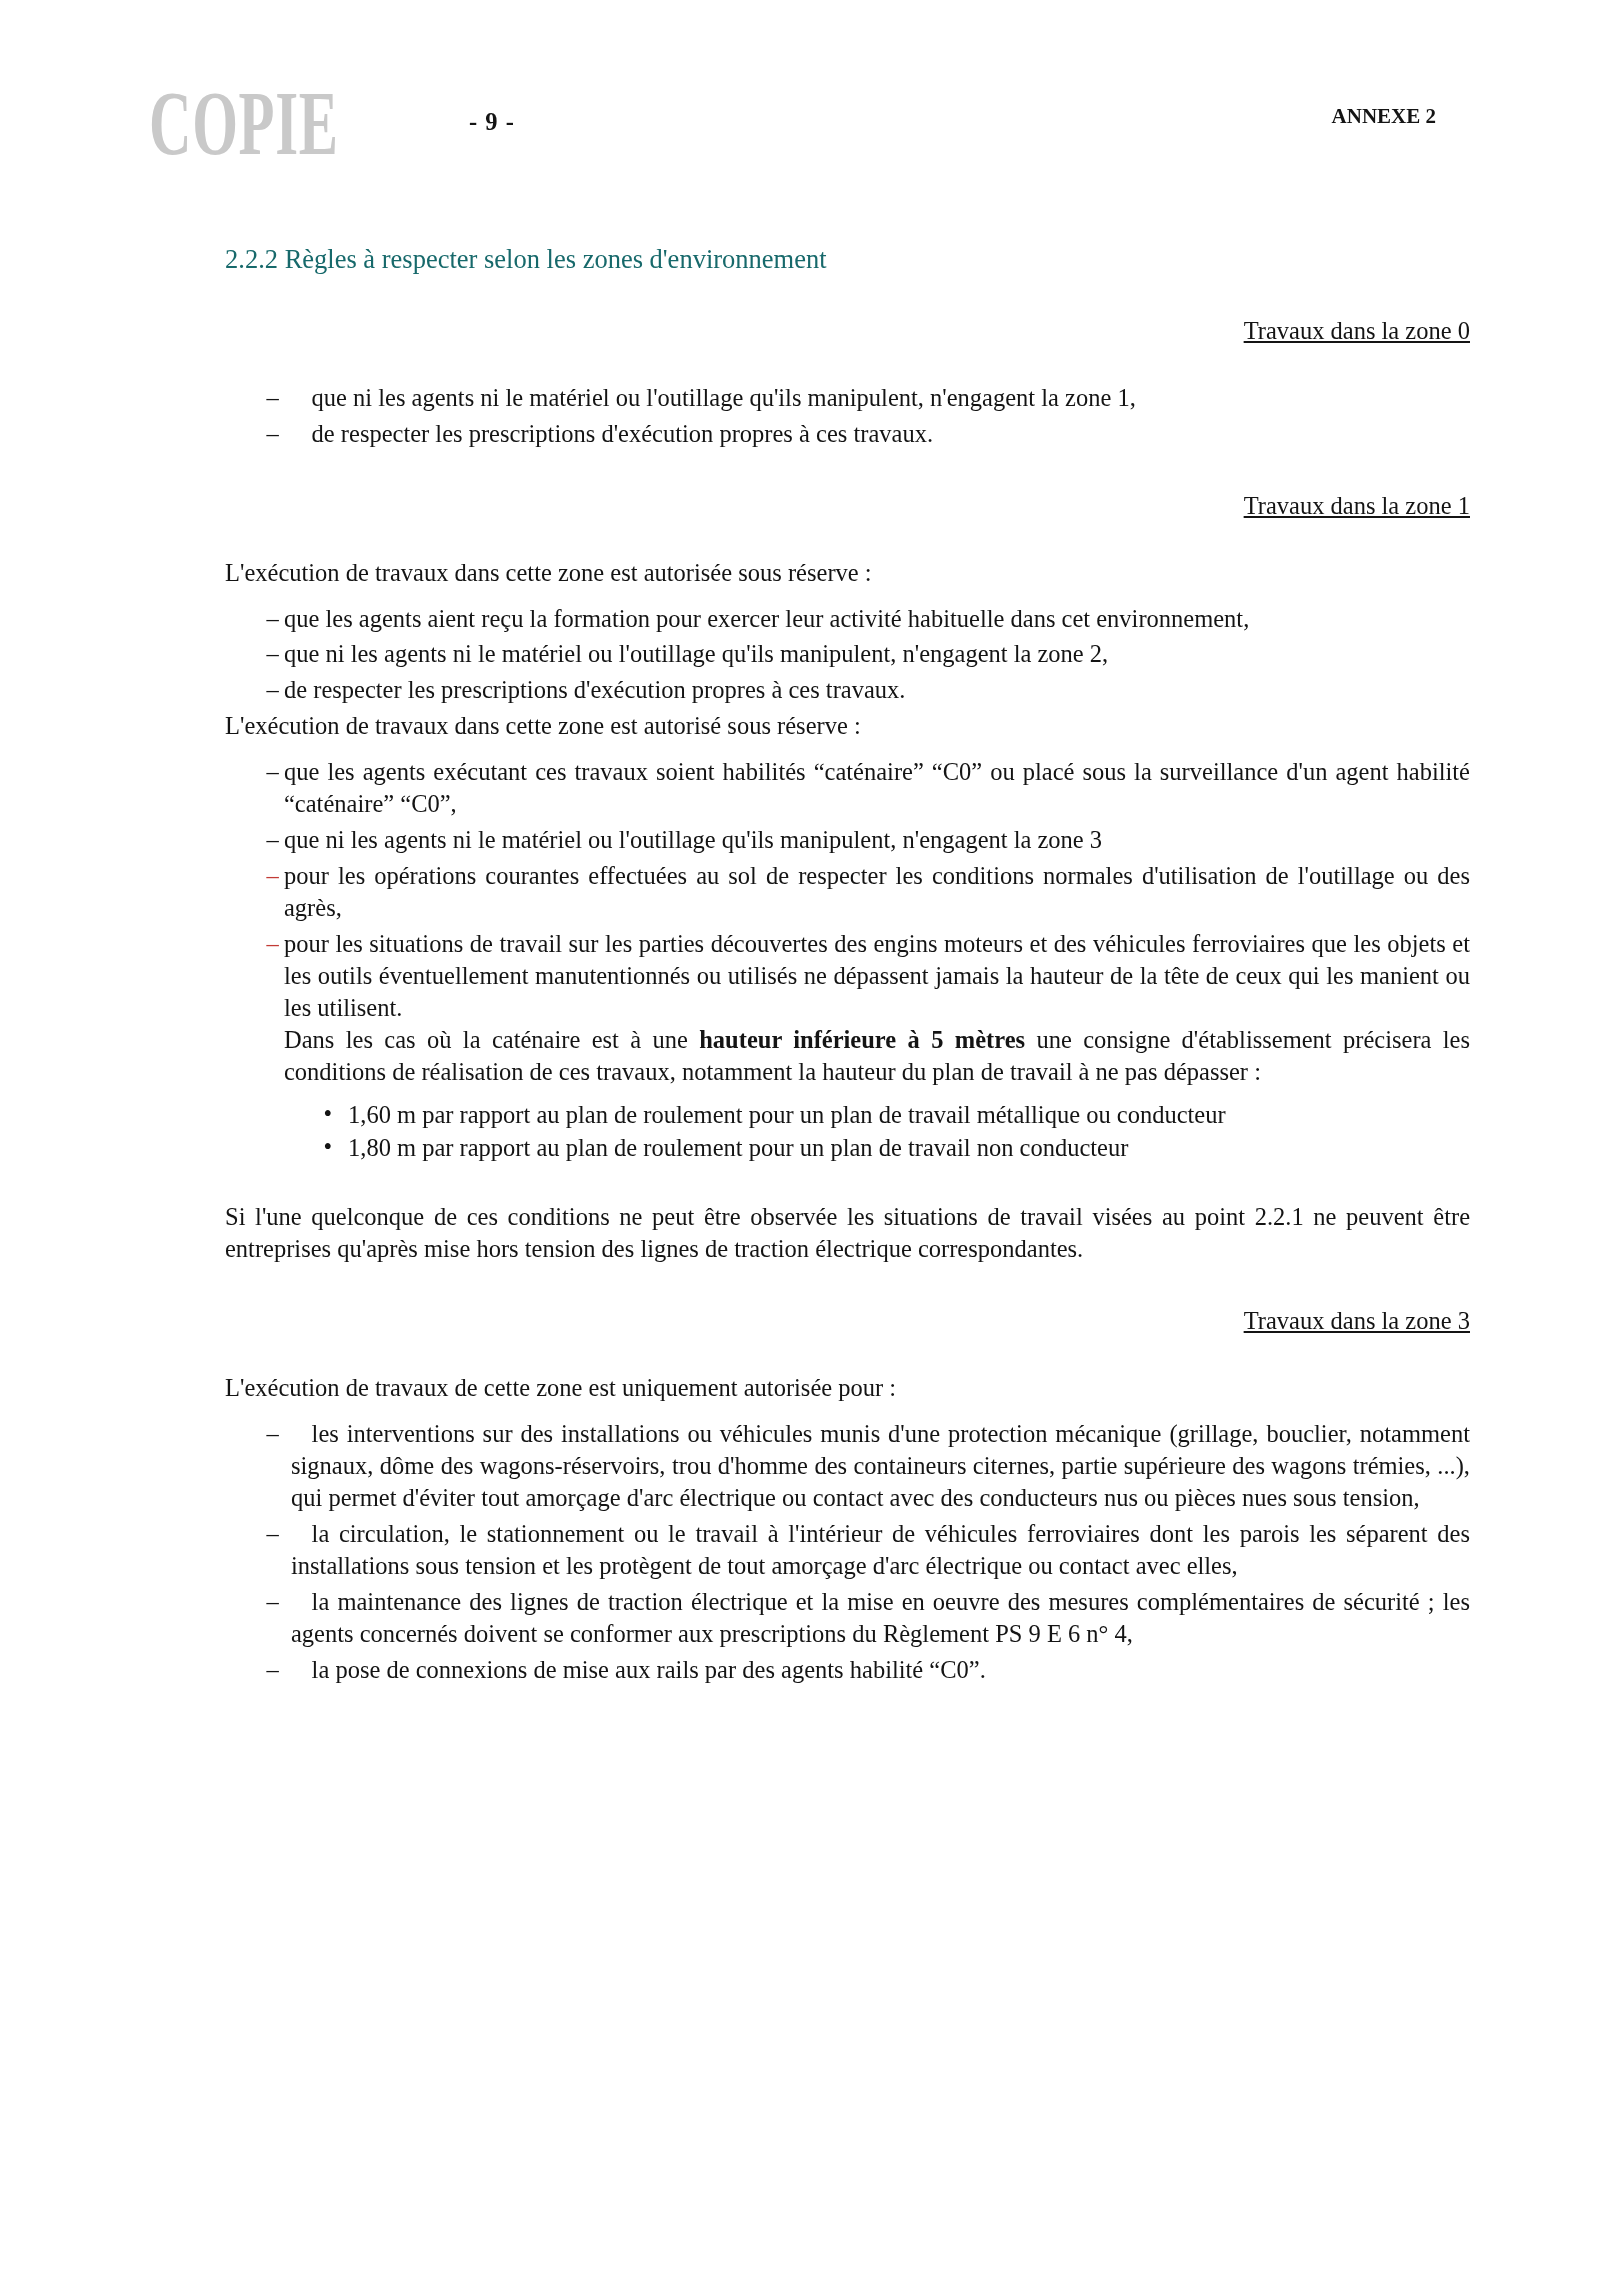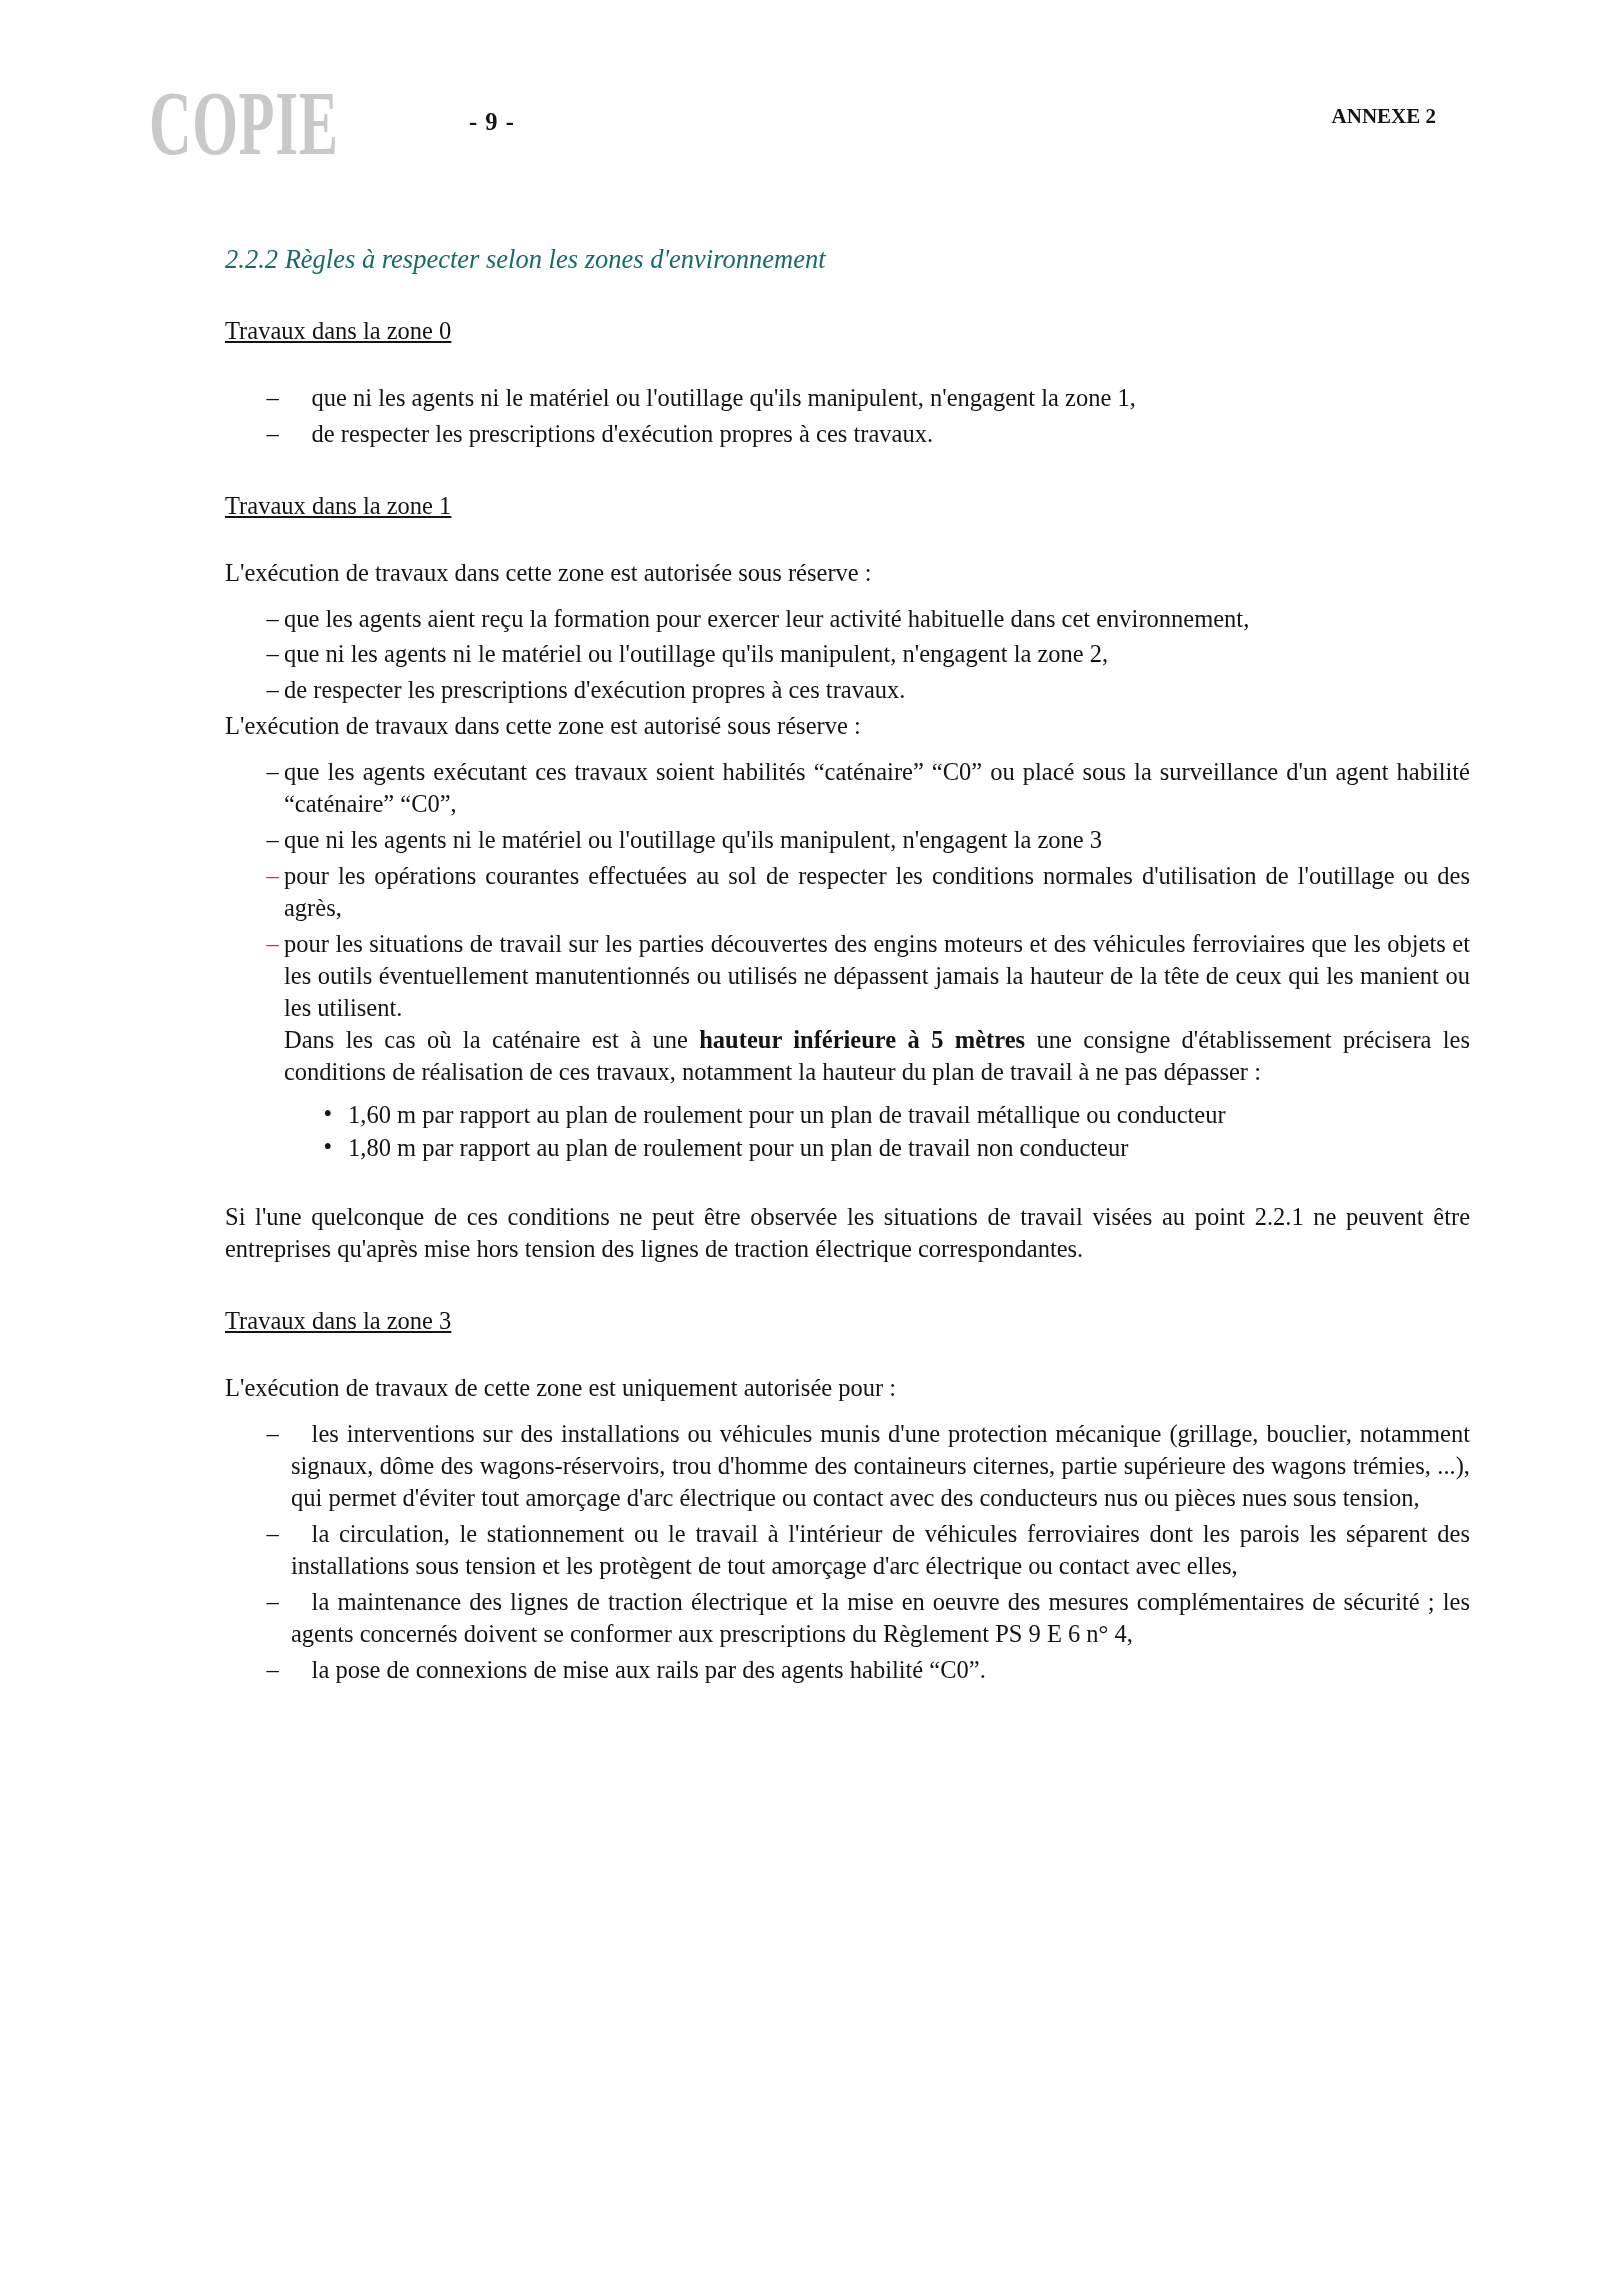"2.2.2 Règles à respecter selon" .title { font-style: italic -> none }
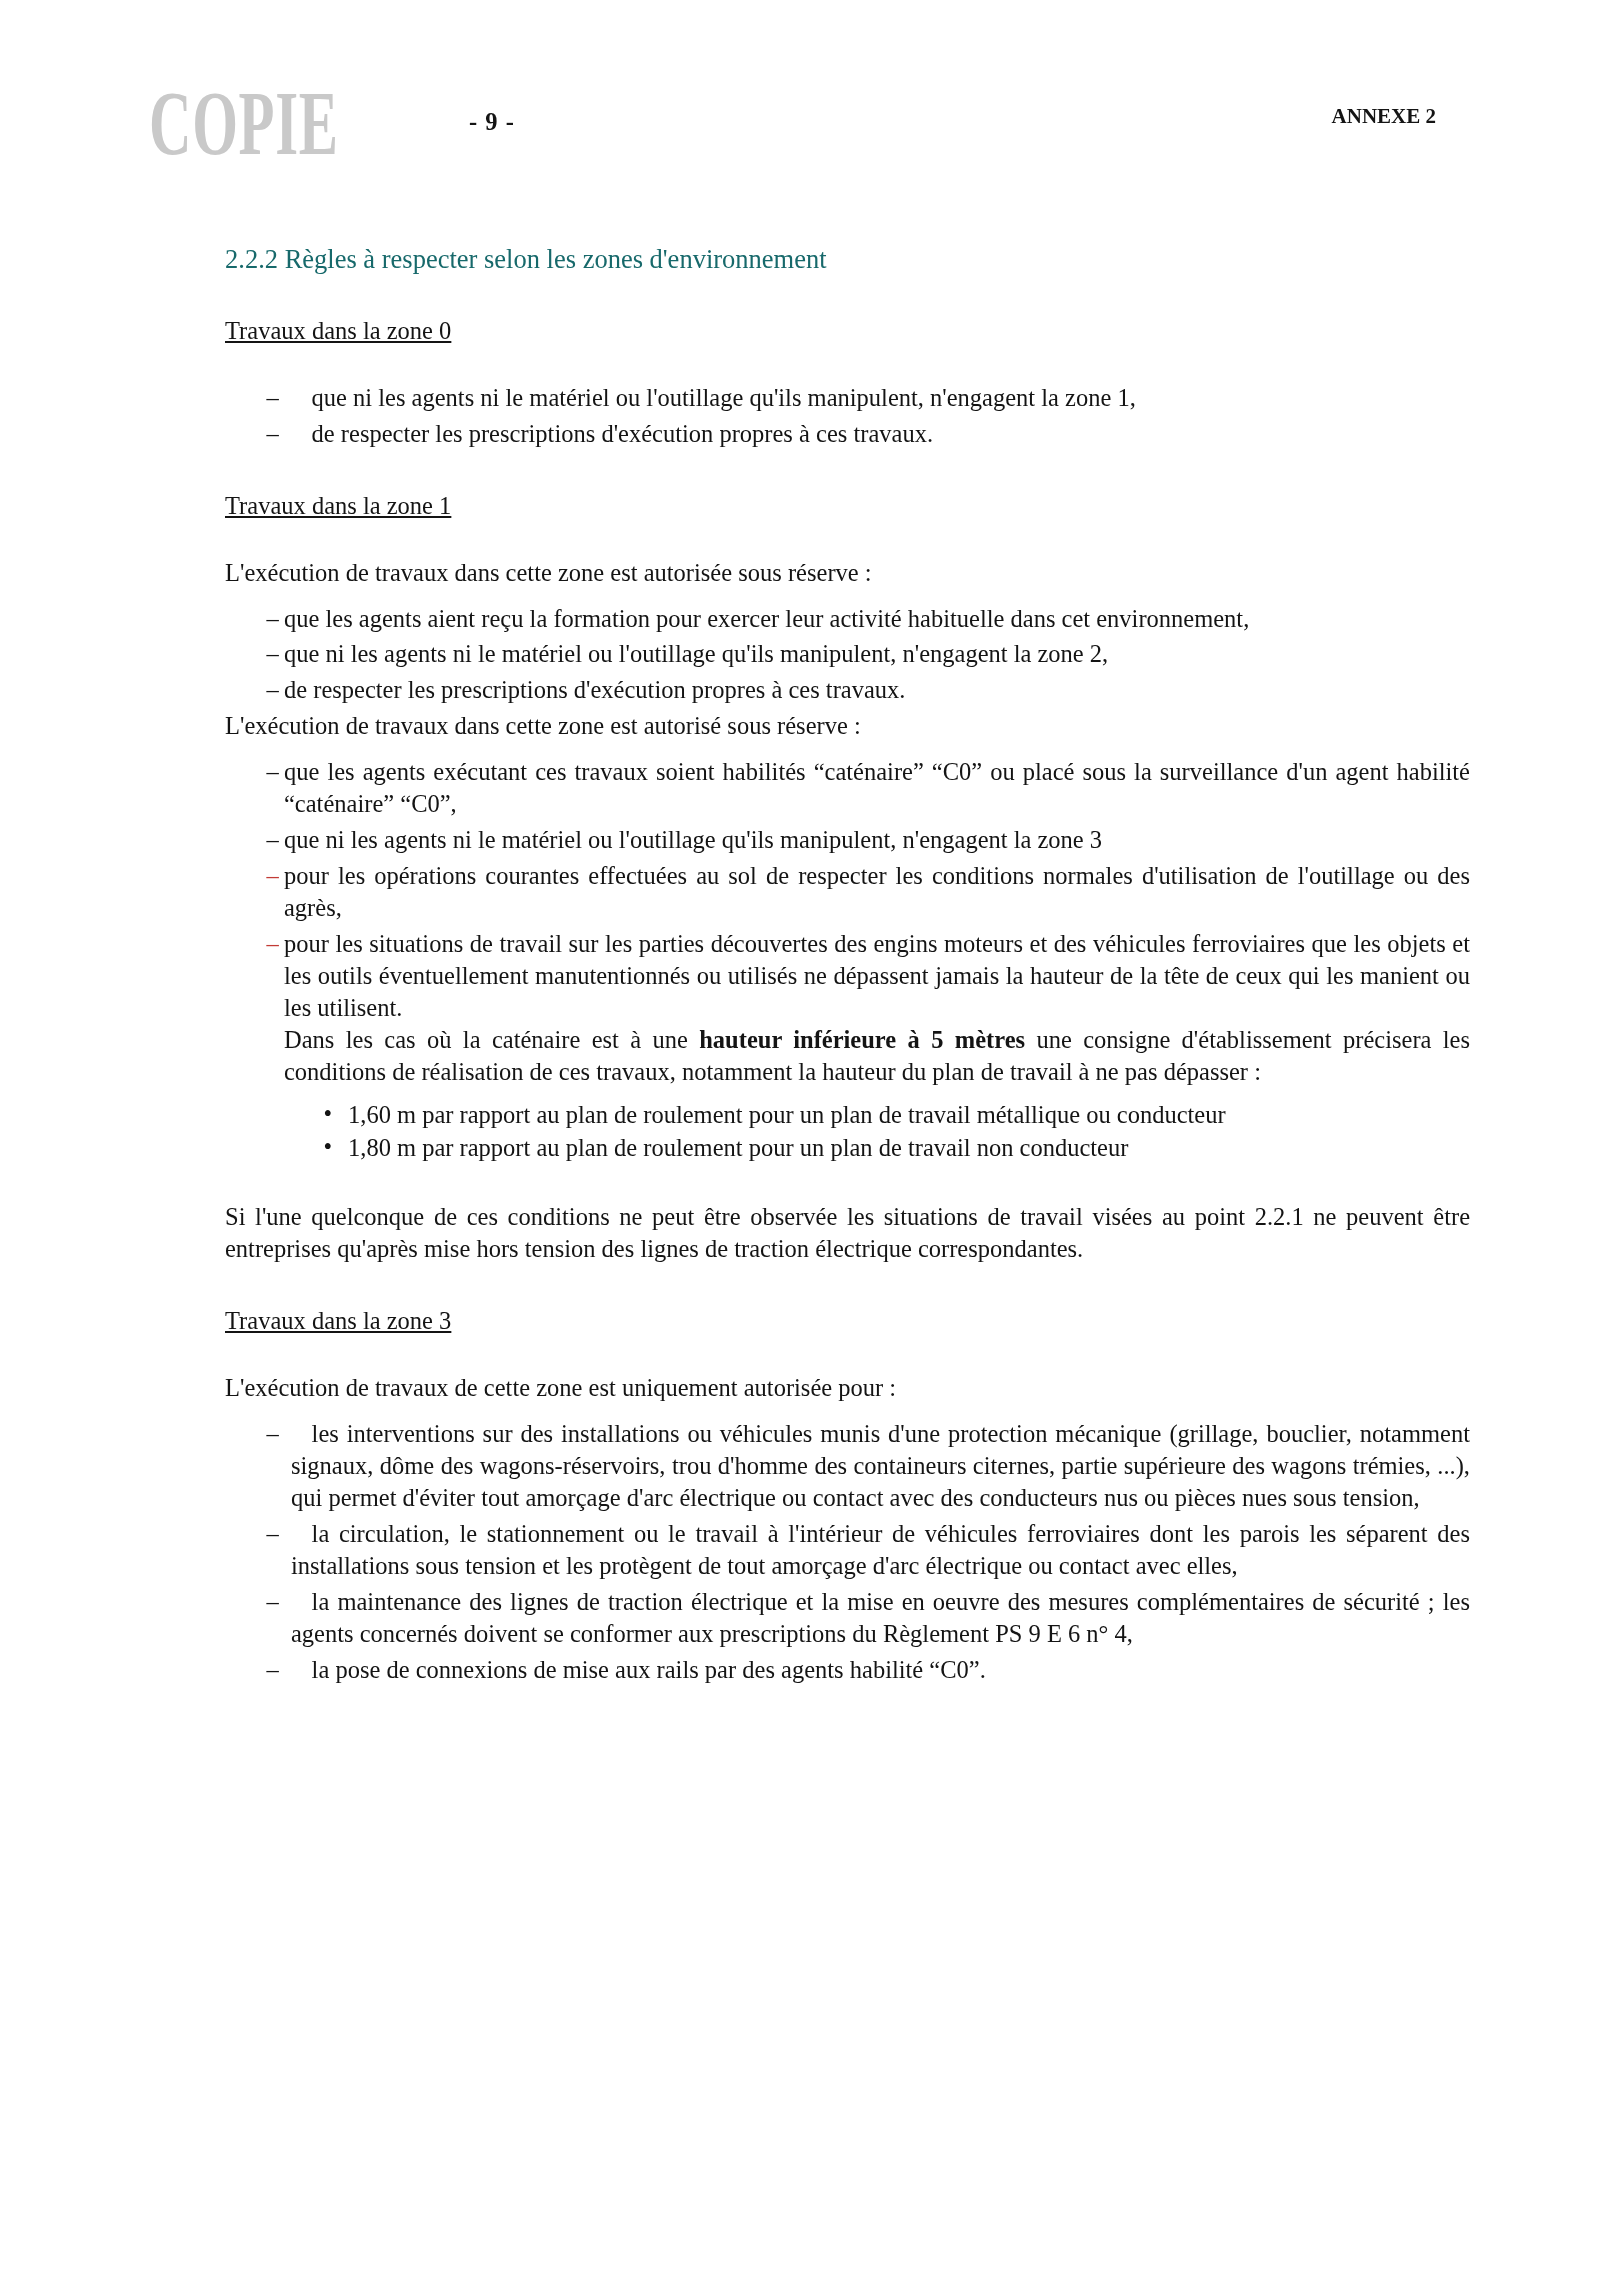"Travaux dans la zone 0" .zone-heading { text-align: left -> right }
